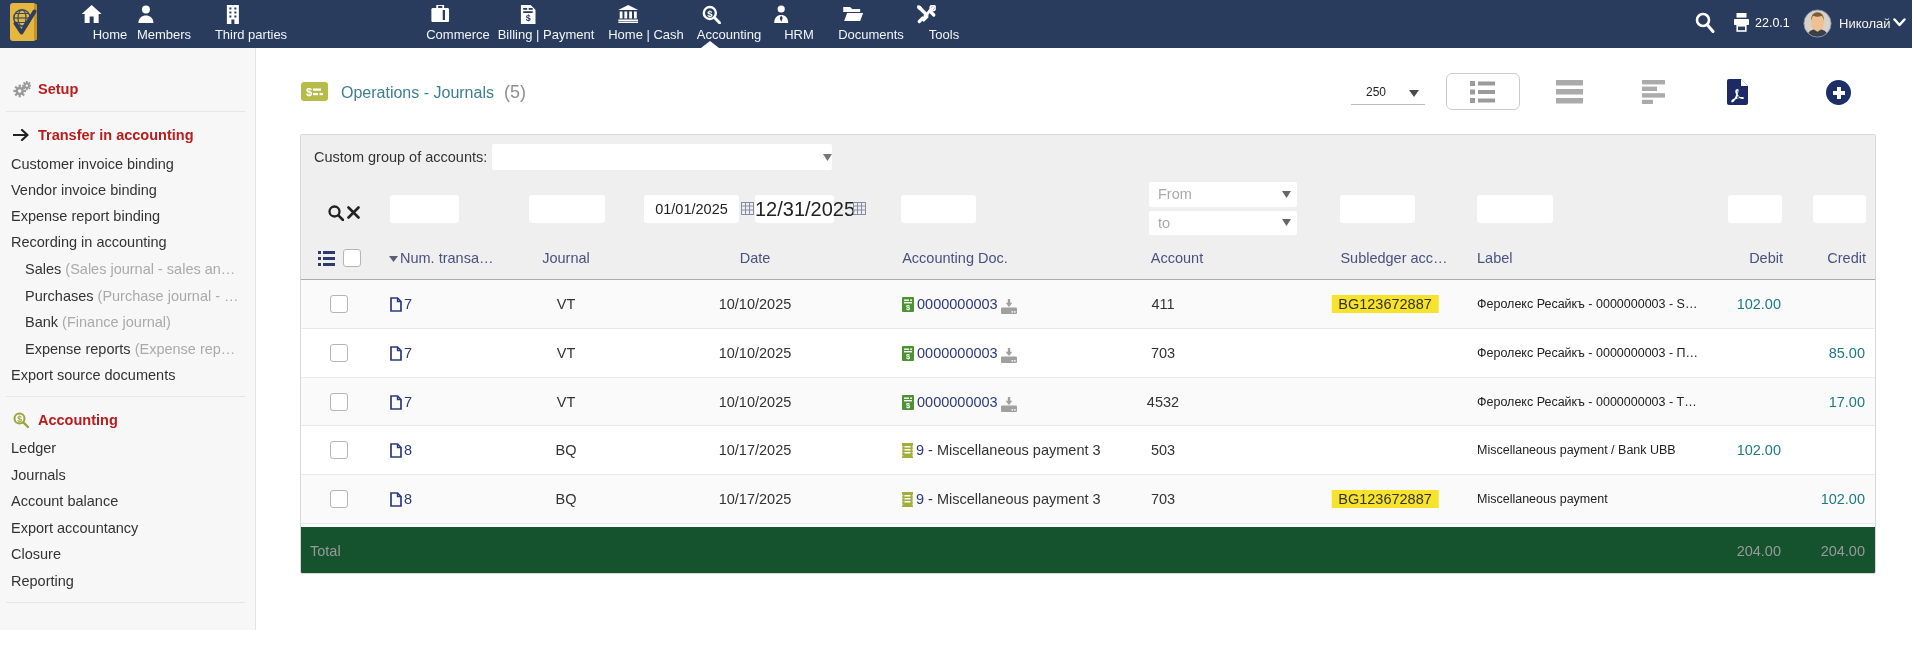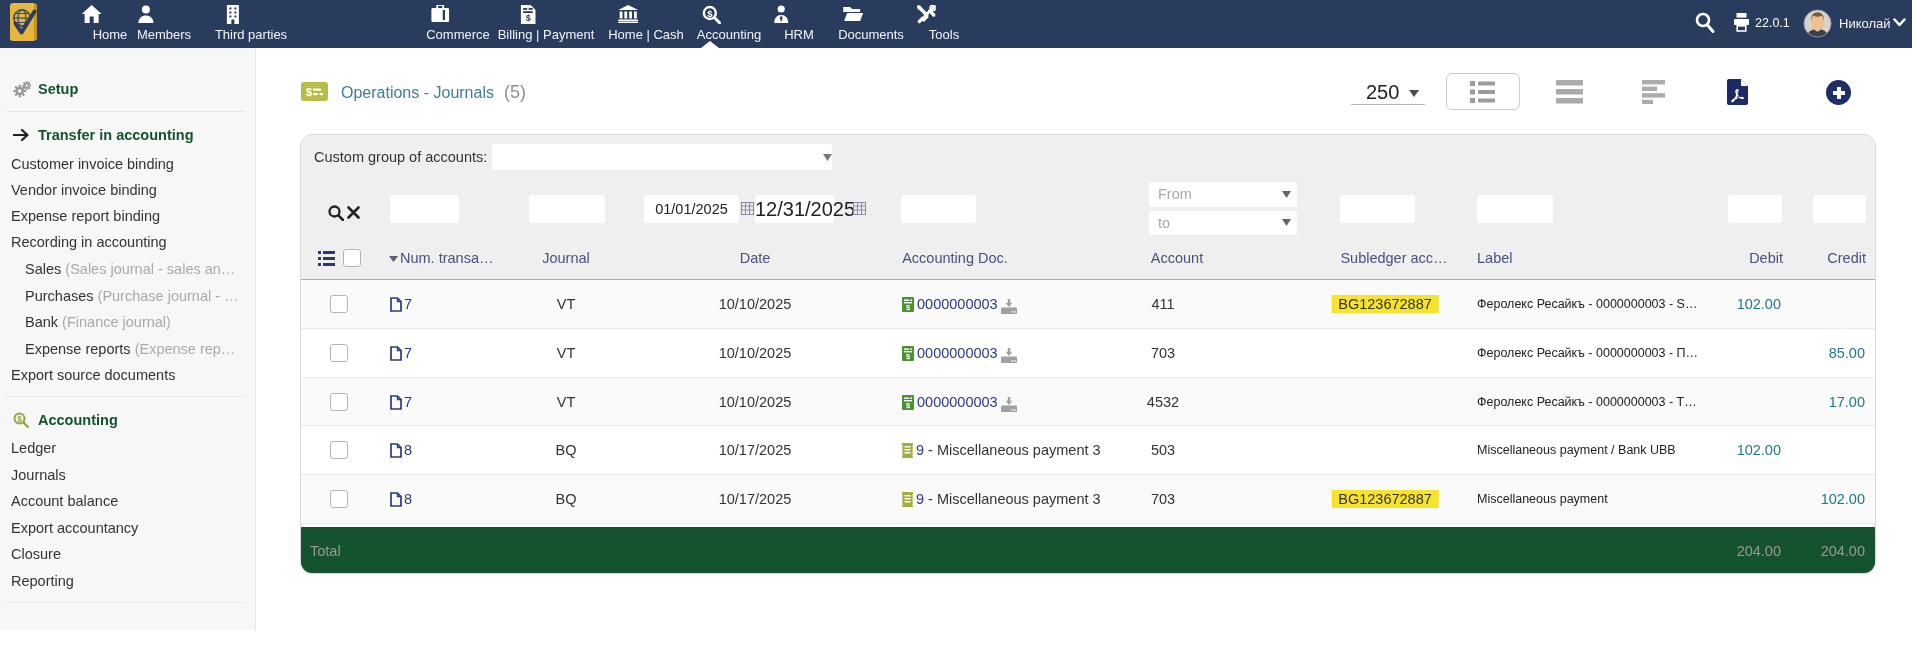"Setup" .sbold { color: #14532d -> #b91c1c }
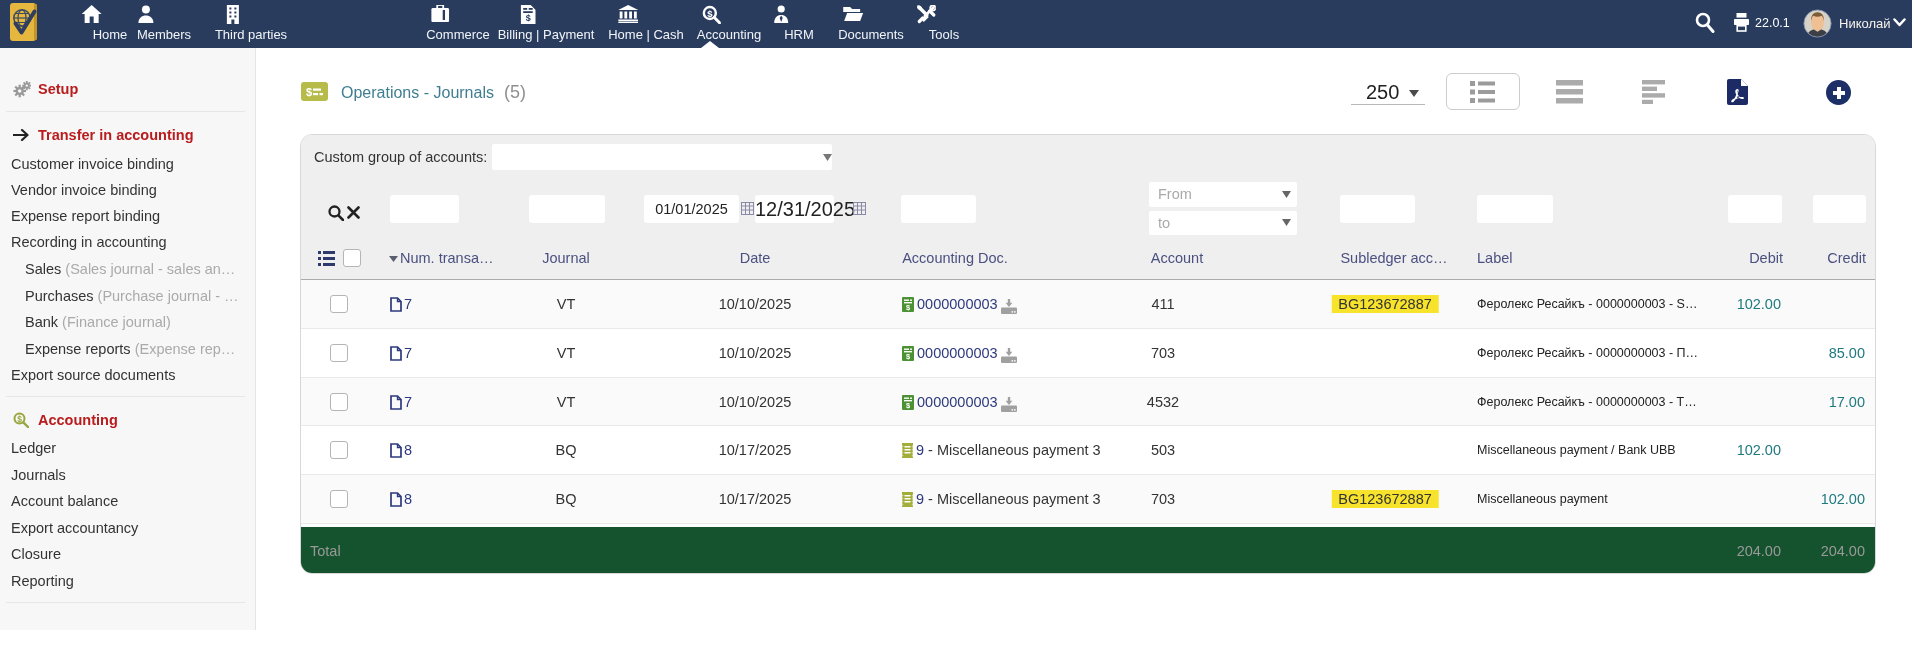"250" div.abs { font-size: 20px -> 12px }
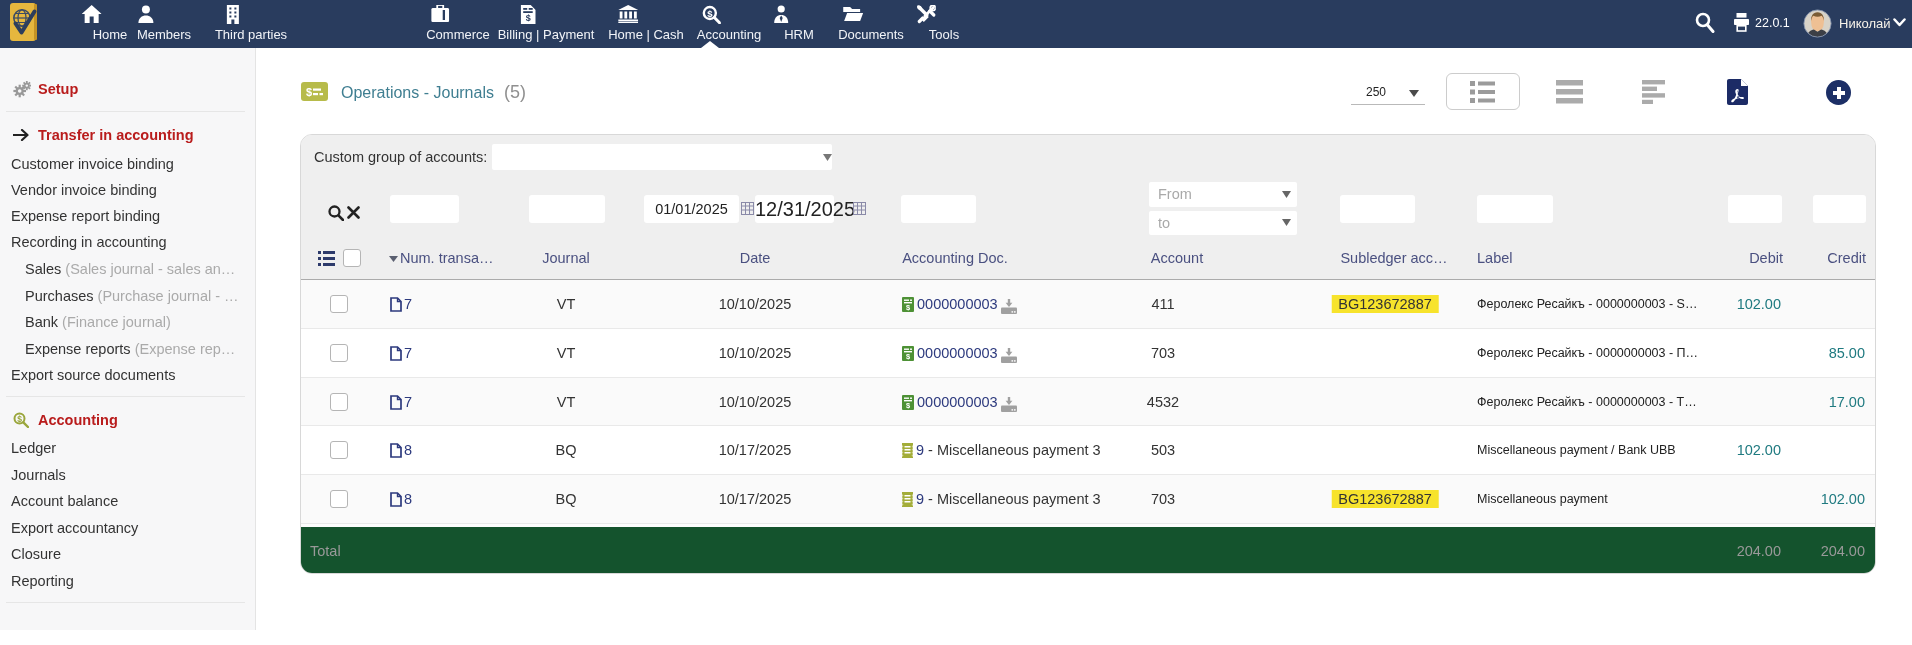"Custom group of accounts:" #panel { border-radius: 12px -> 2px }
